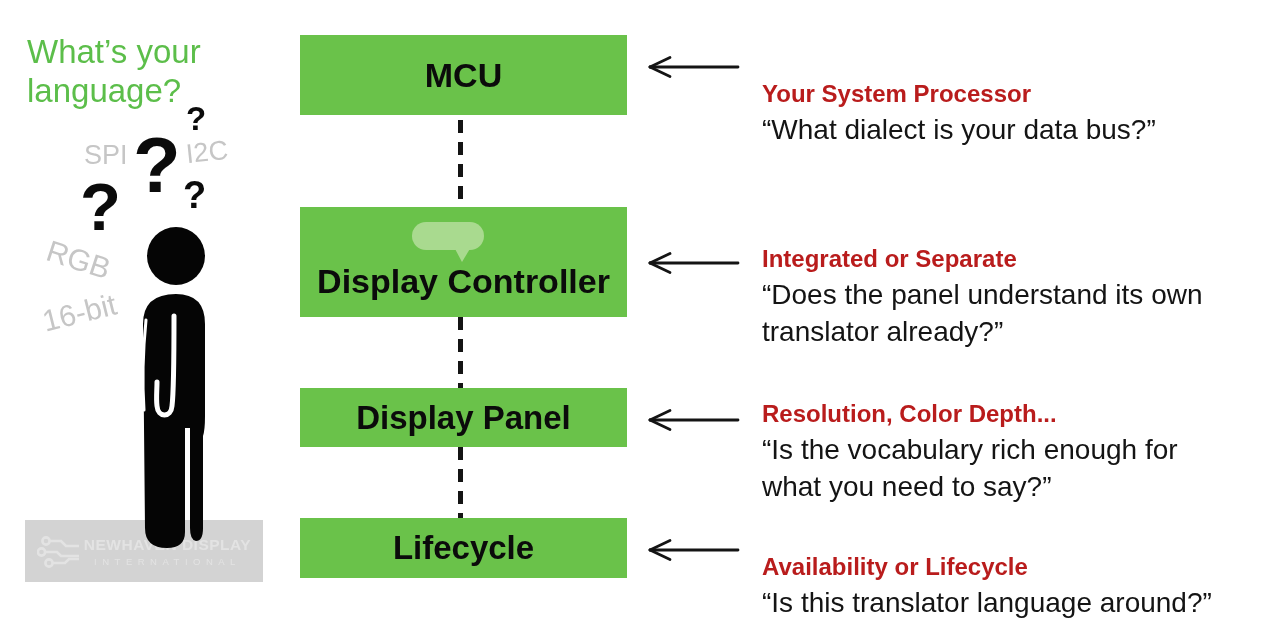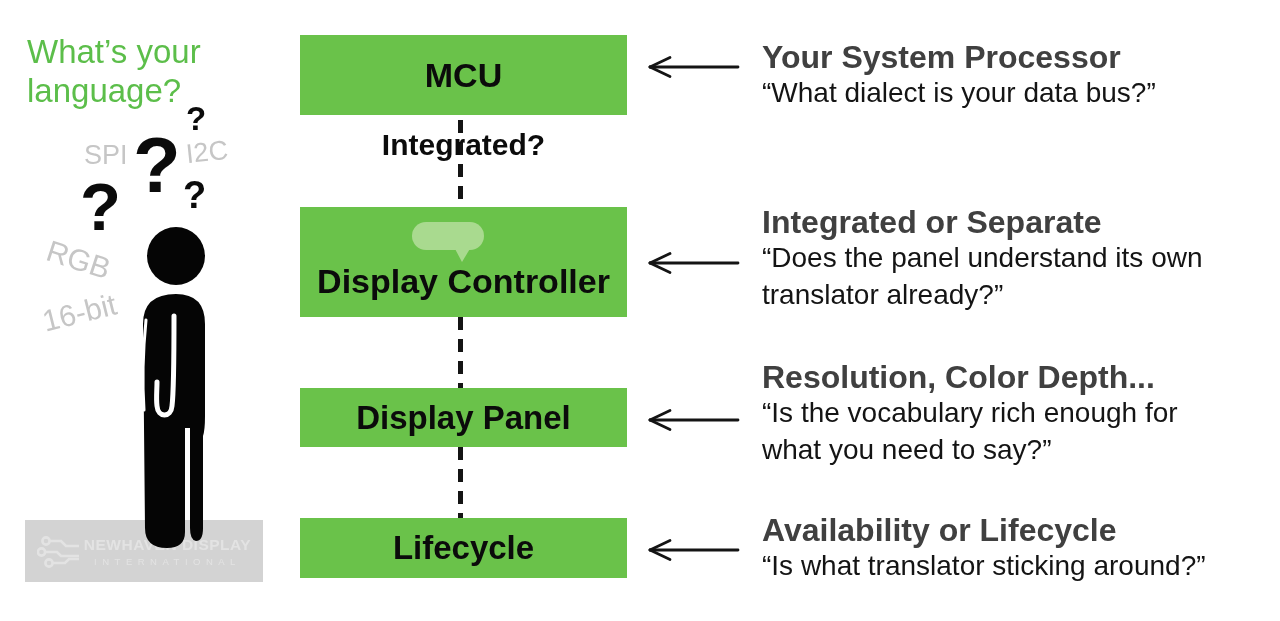"Your System Processor" .ann-heading { color: #404040 -> #b91c1c; font-size: 32px -> 24px; margin-top: none -> 37px }
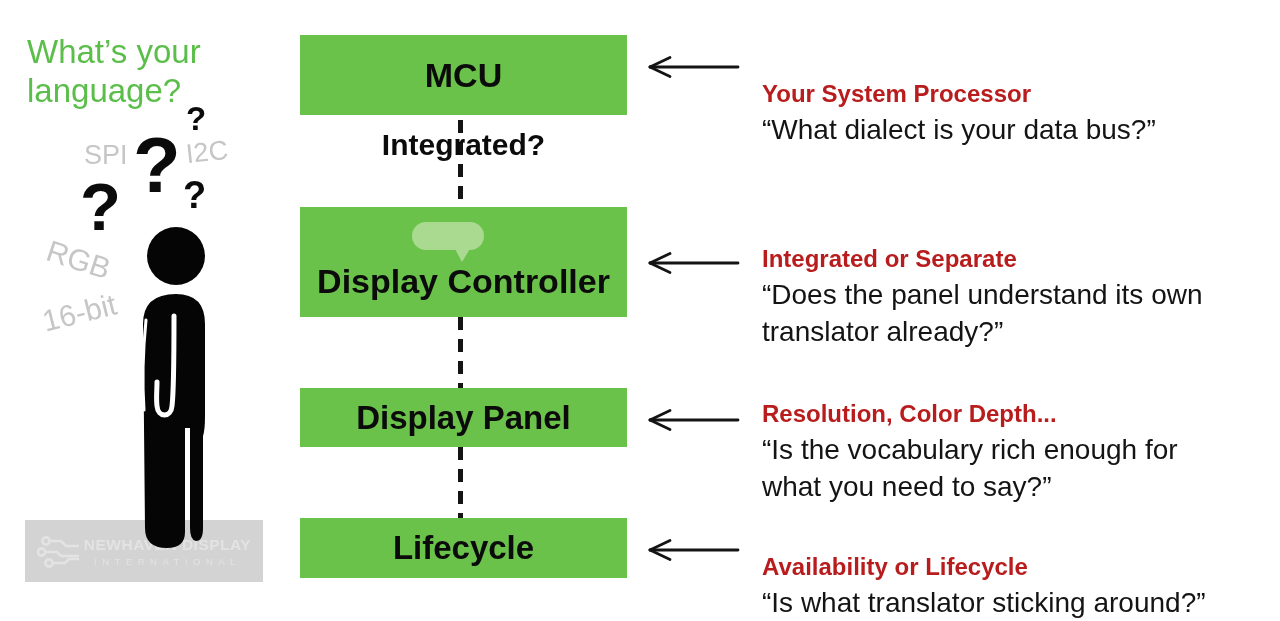"Integrated?" div.abs { html: <div>Integrated?</div> -> none }
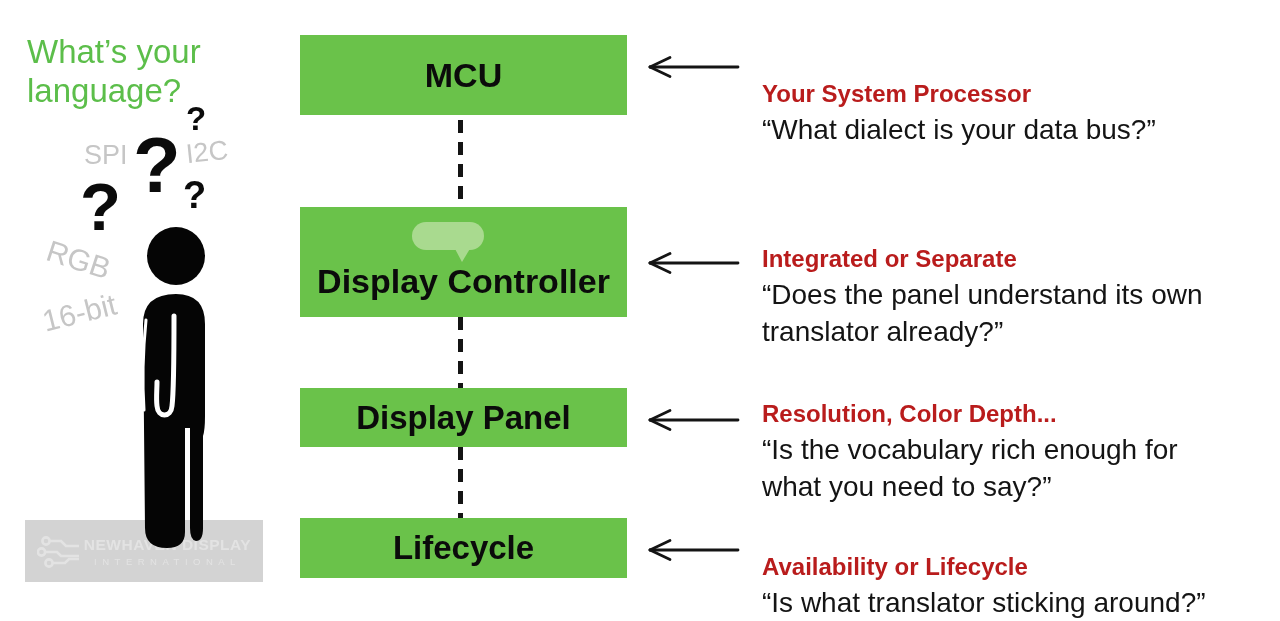"“Is what translator sticking around?”" div.ann-line { text: what translator sticking -> this translator language }
